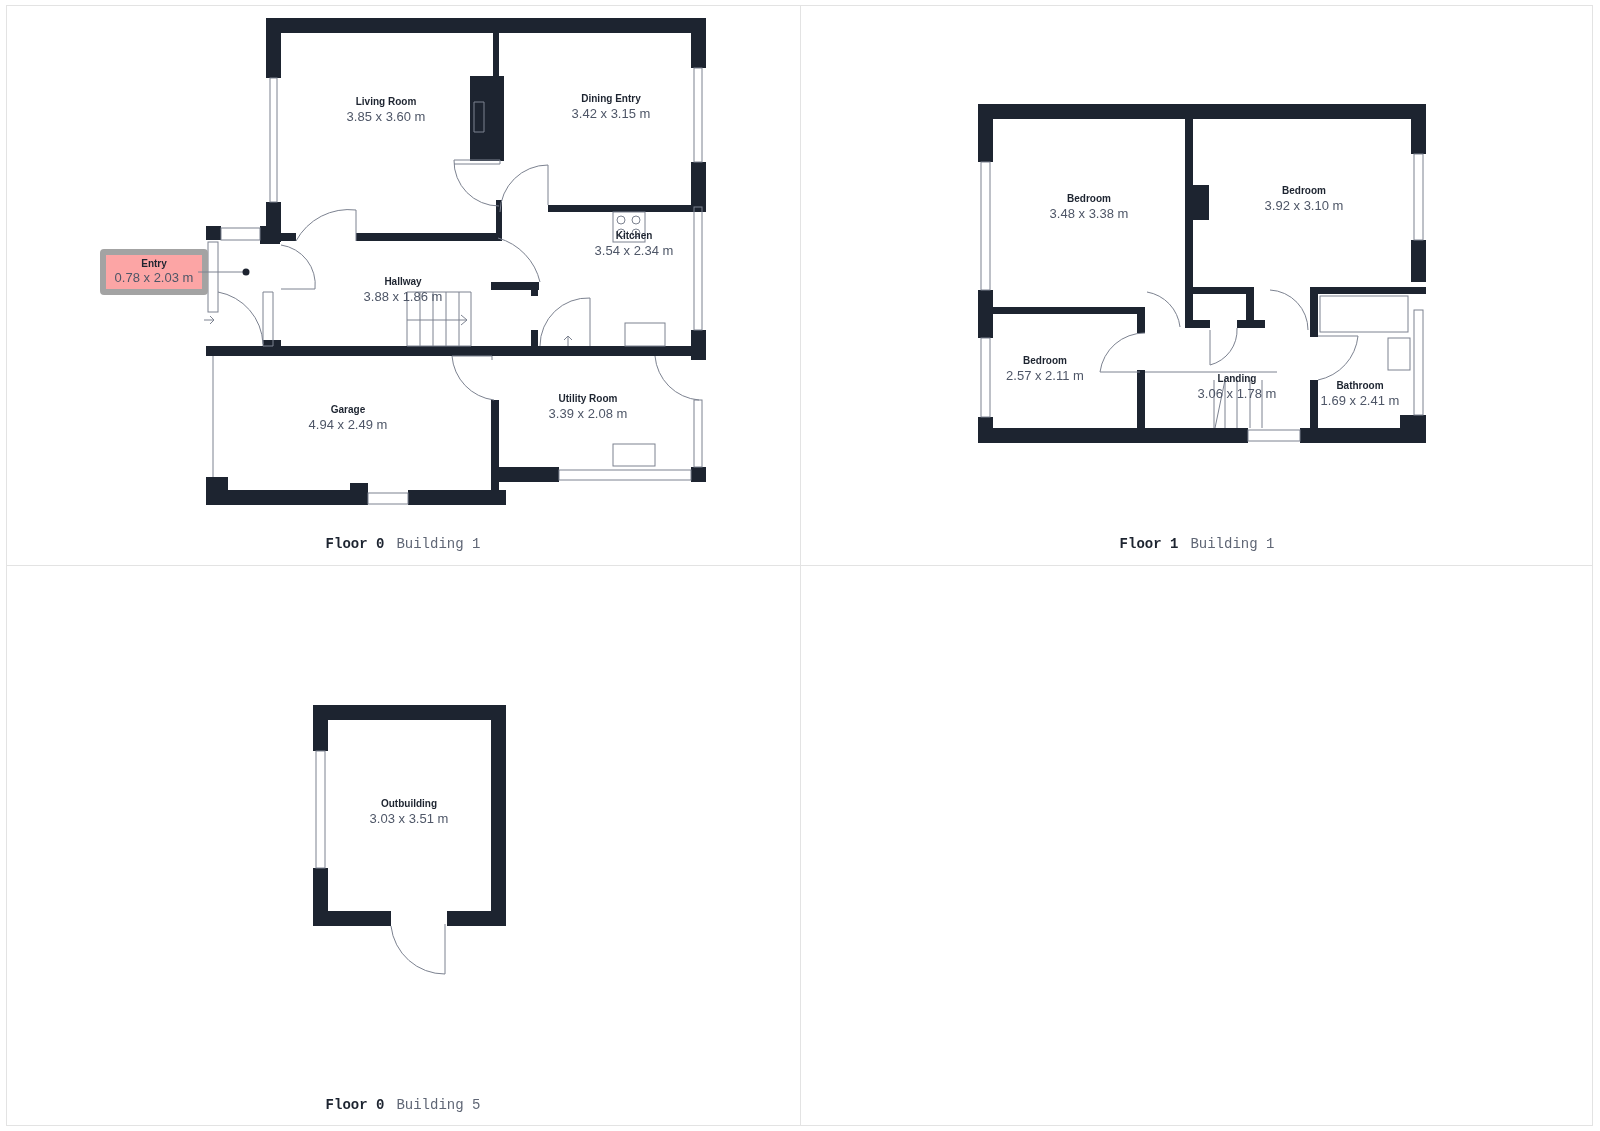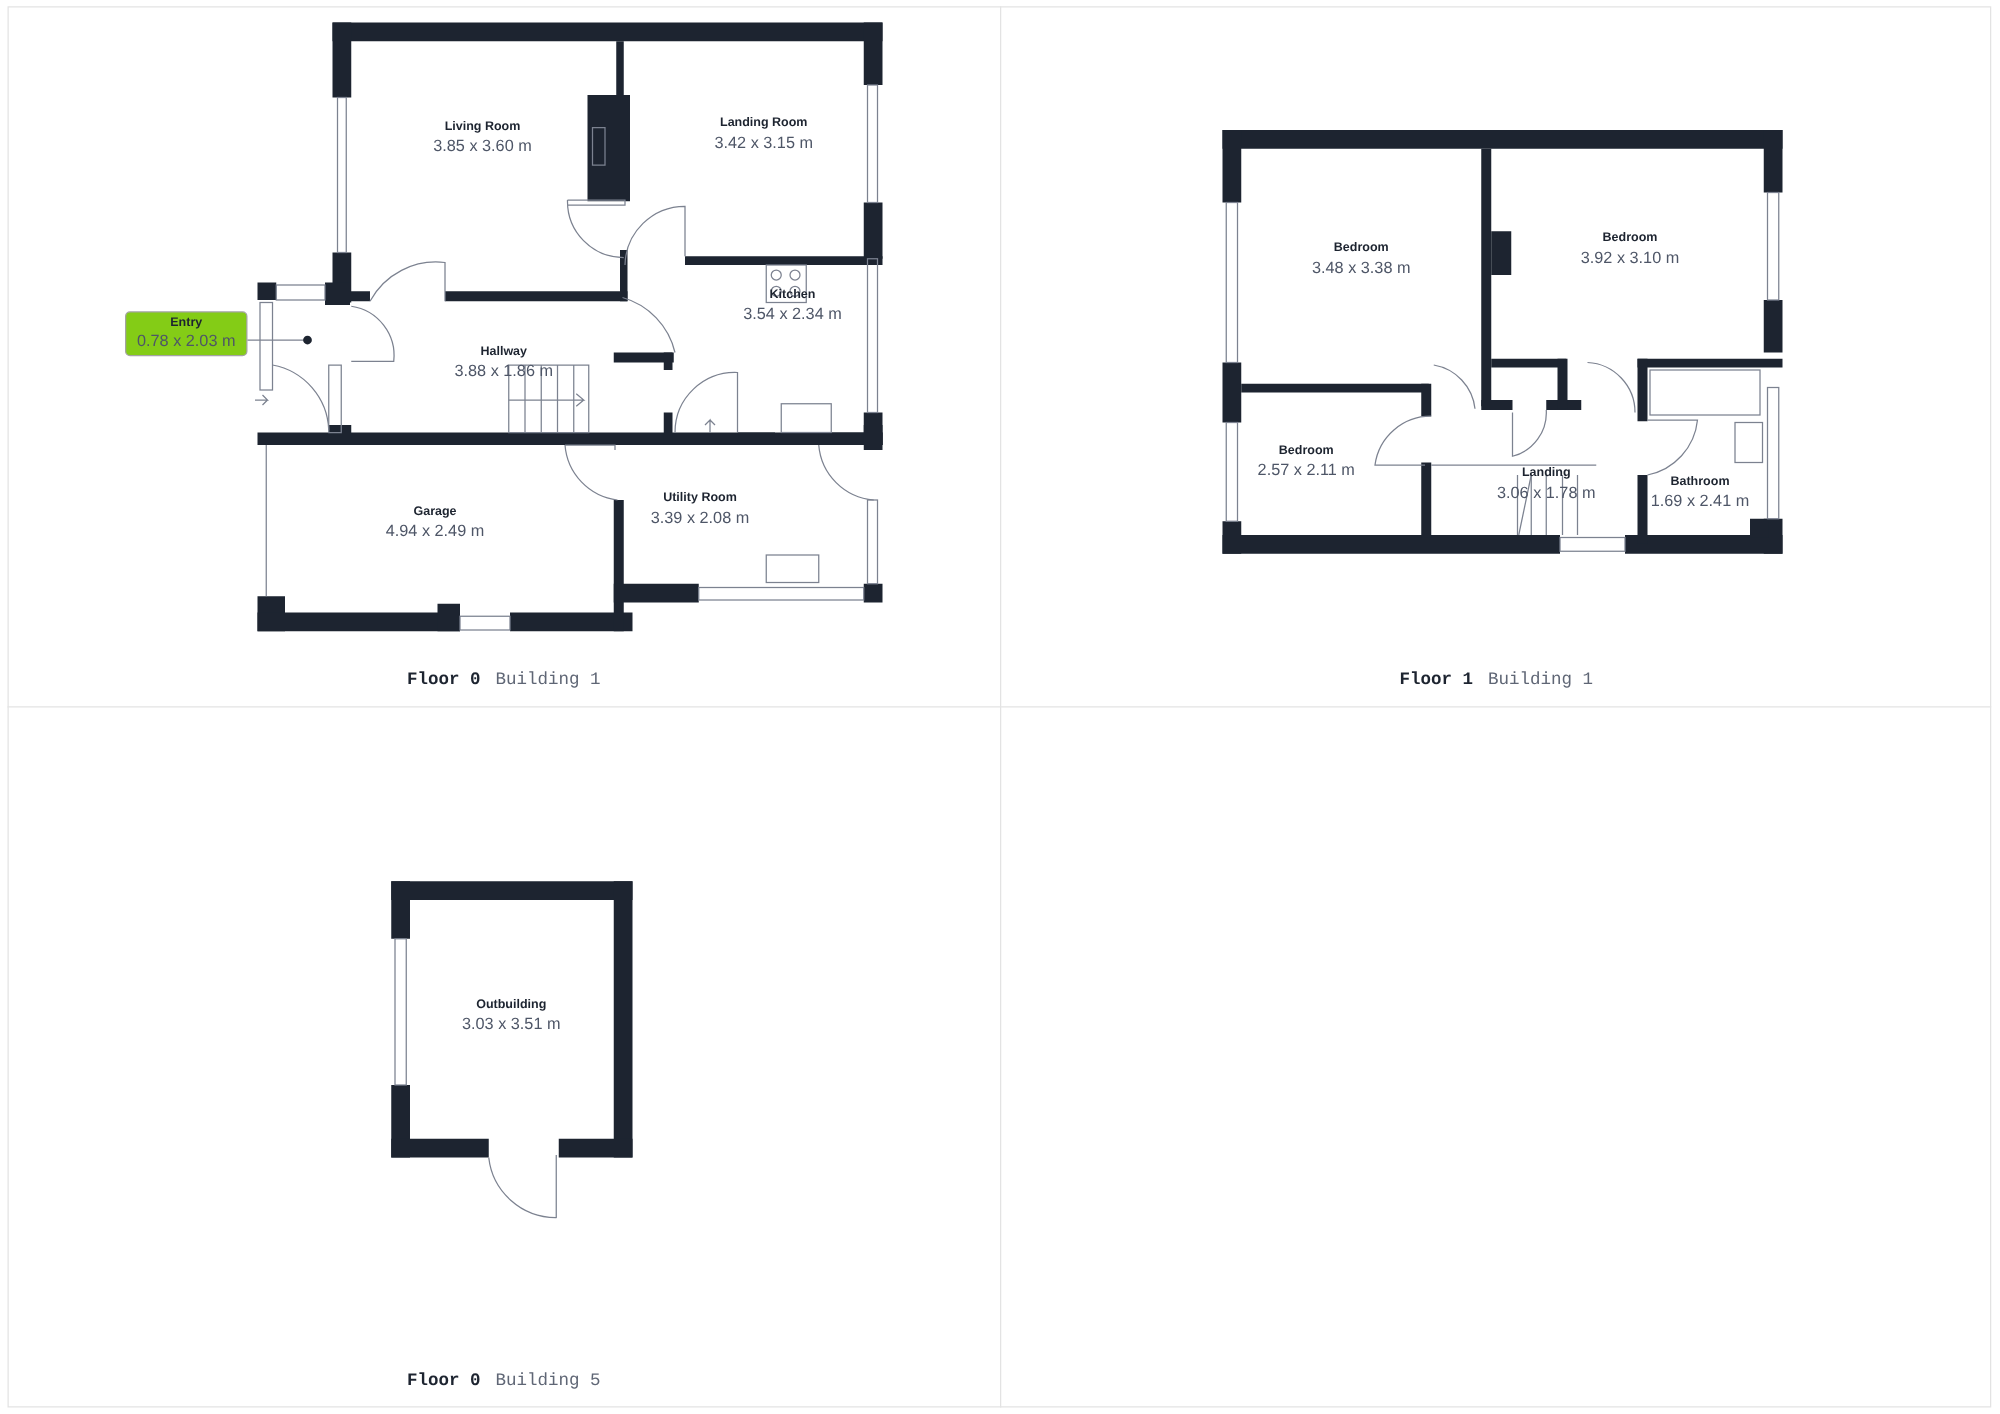"Landing Room" div.rname { text: Landing Room -> Dining Entry }
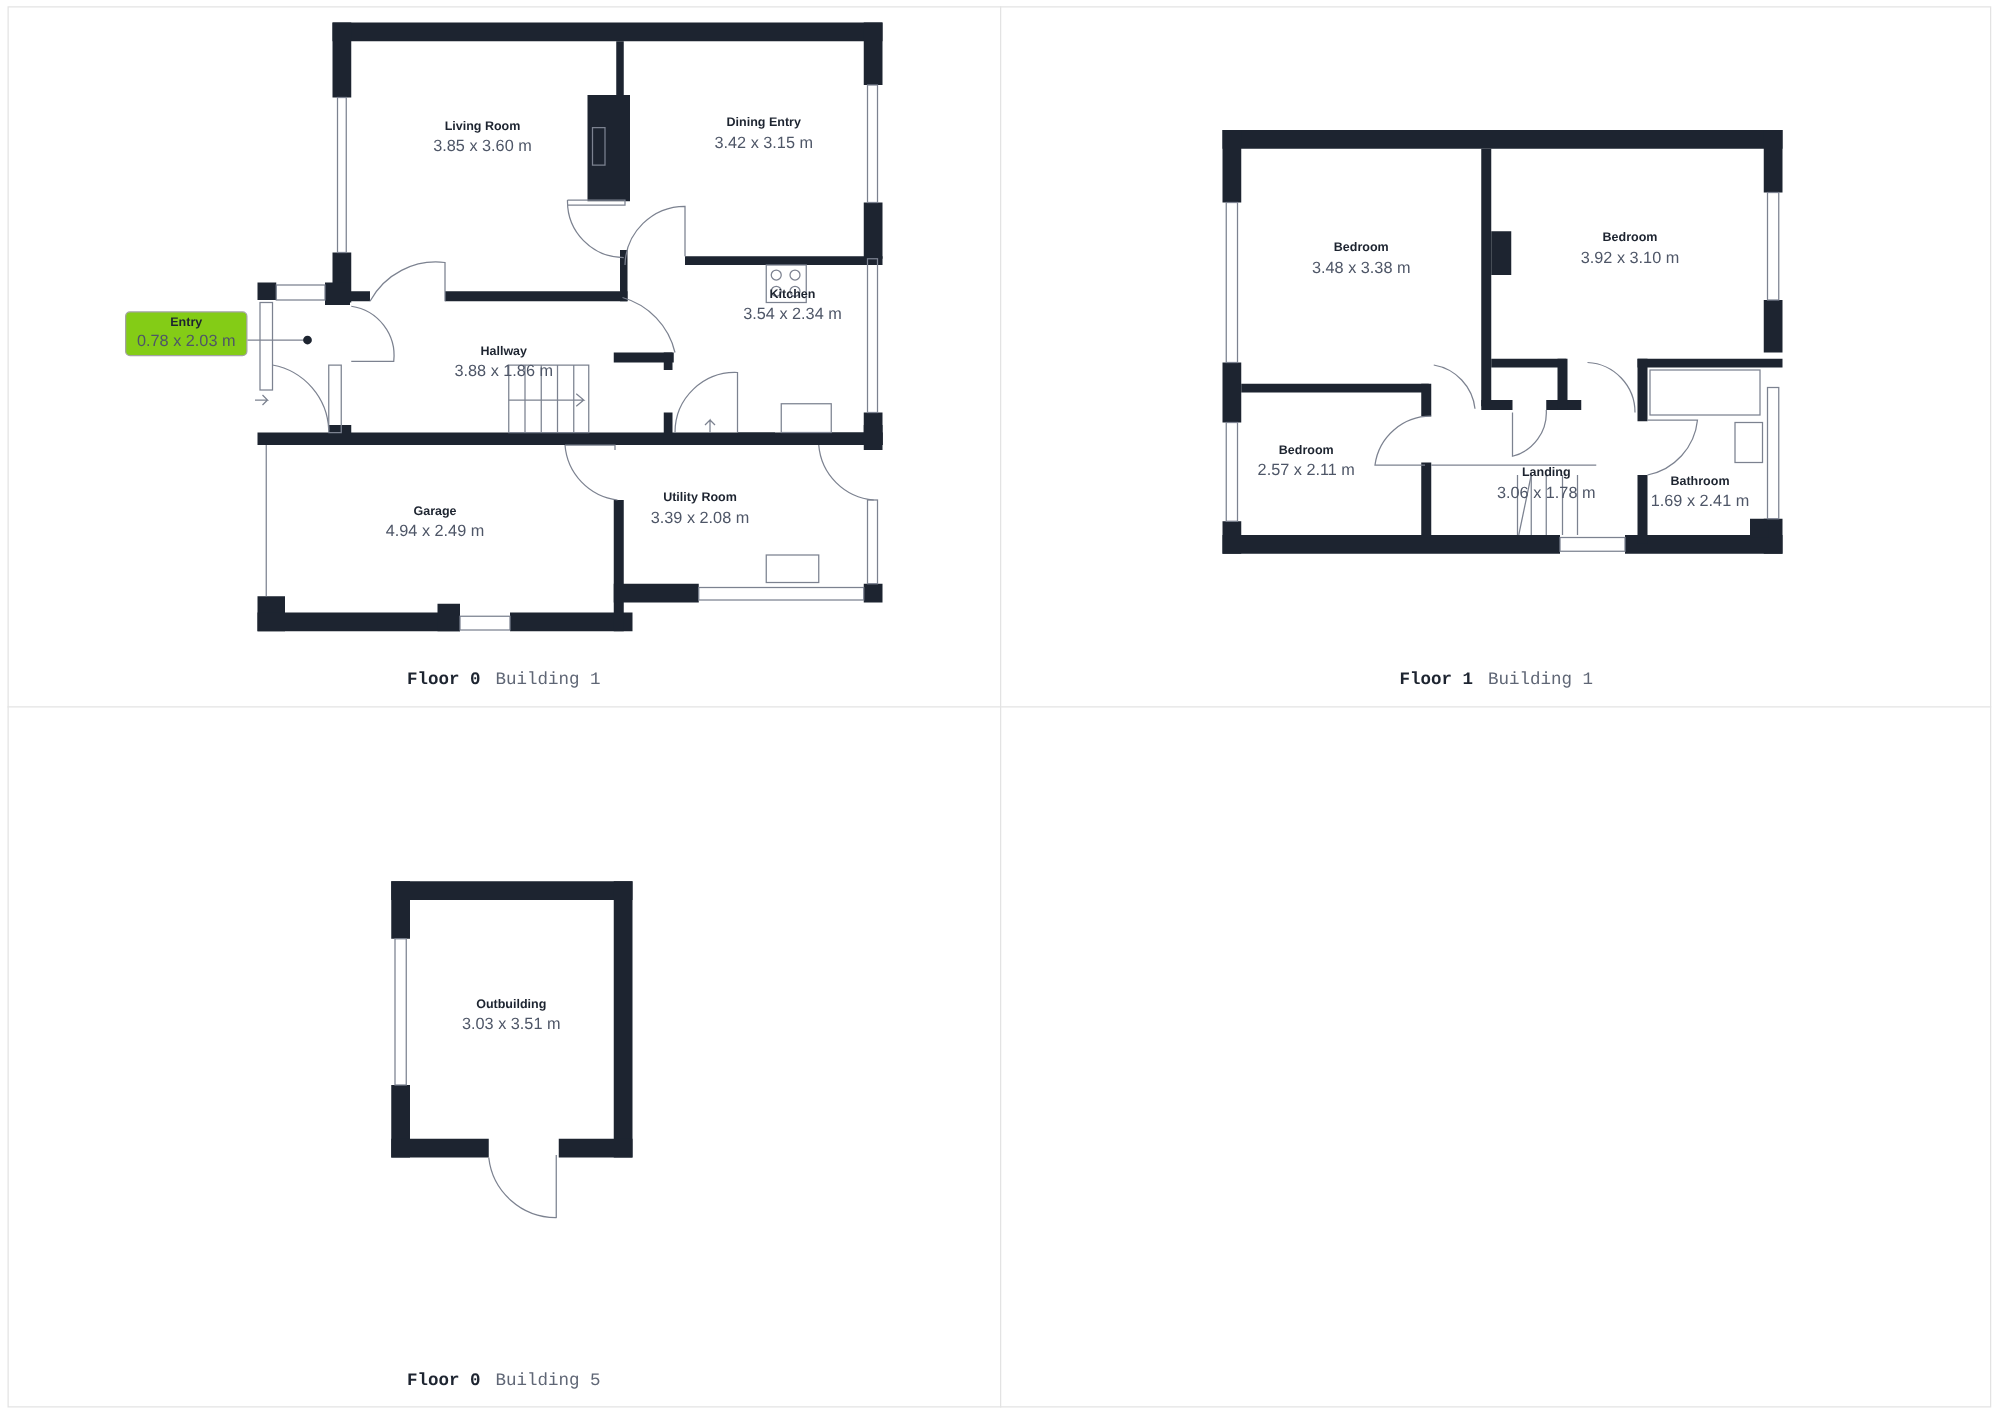"Entry" .entrybox { background: #84cc16 -> #fca5a5; border: 1px solid #a3a3a3 -> 6px solid #a3a3a3 }
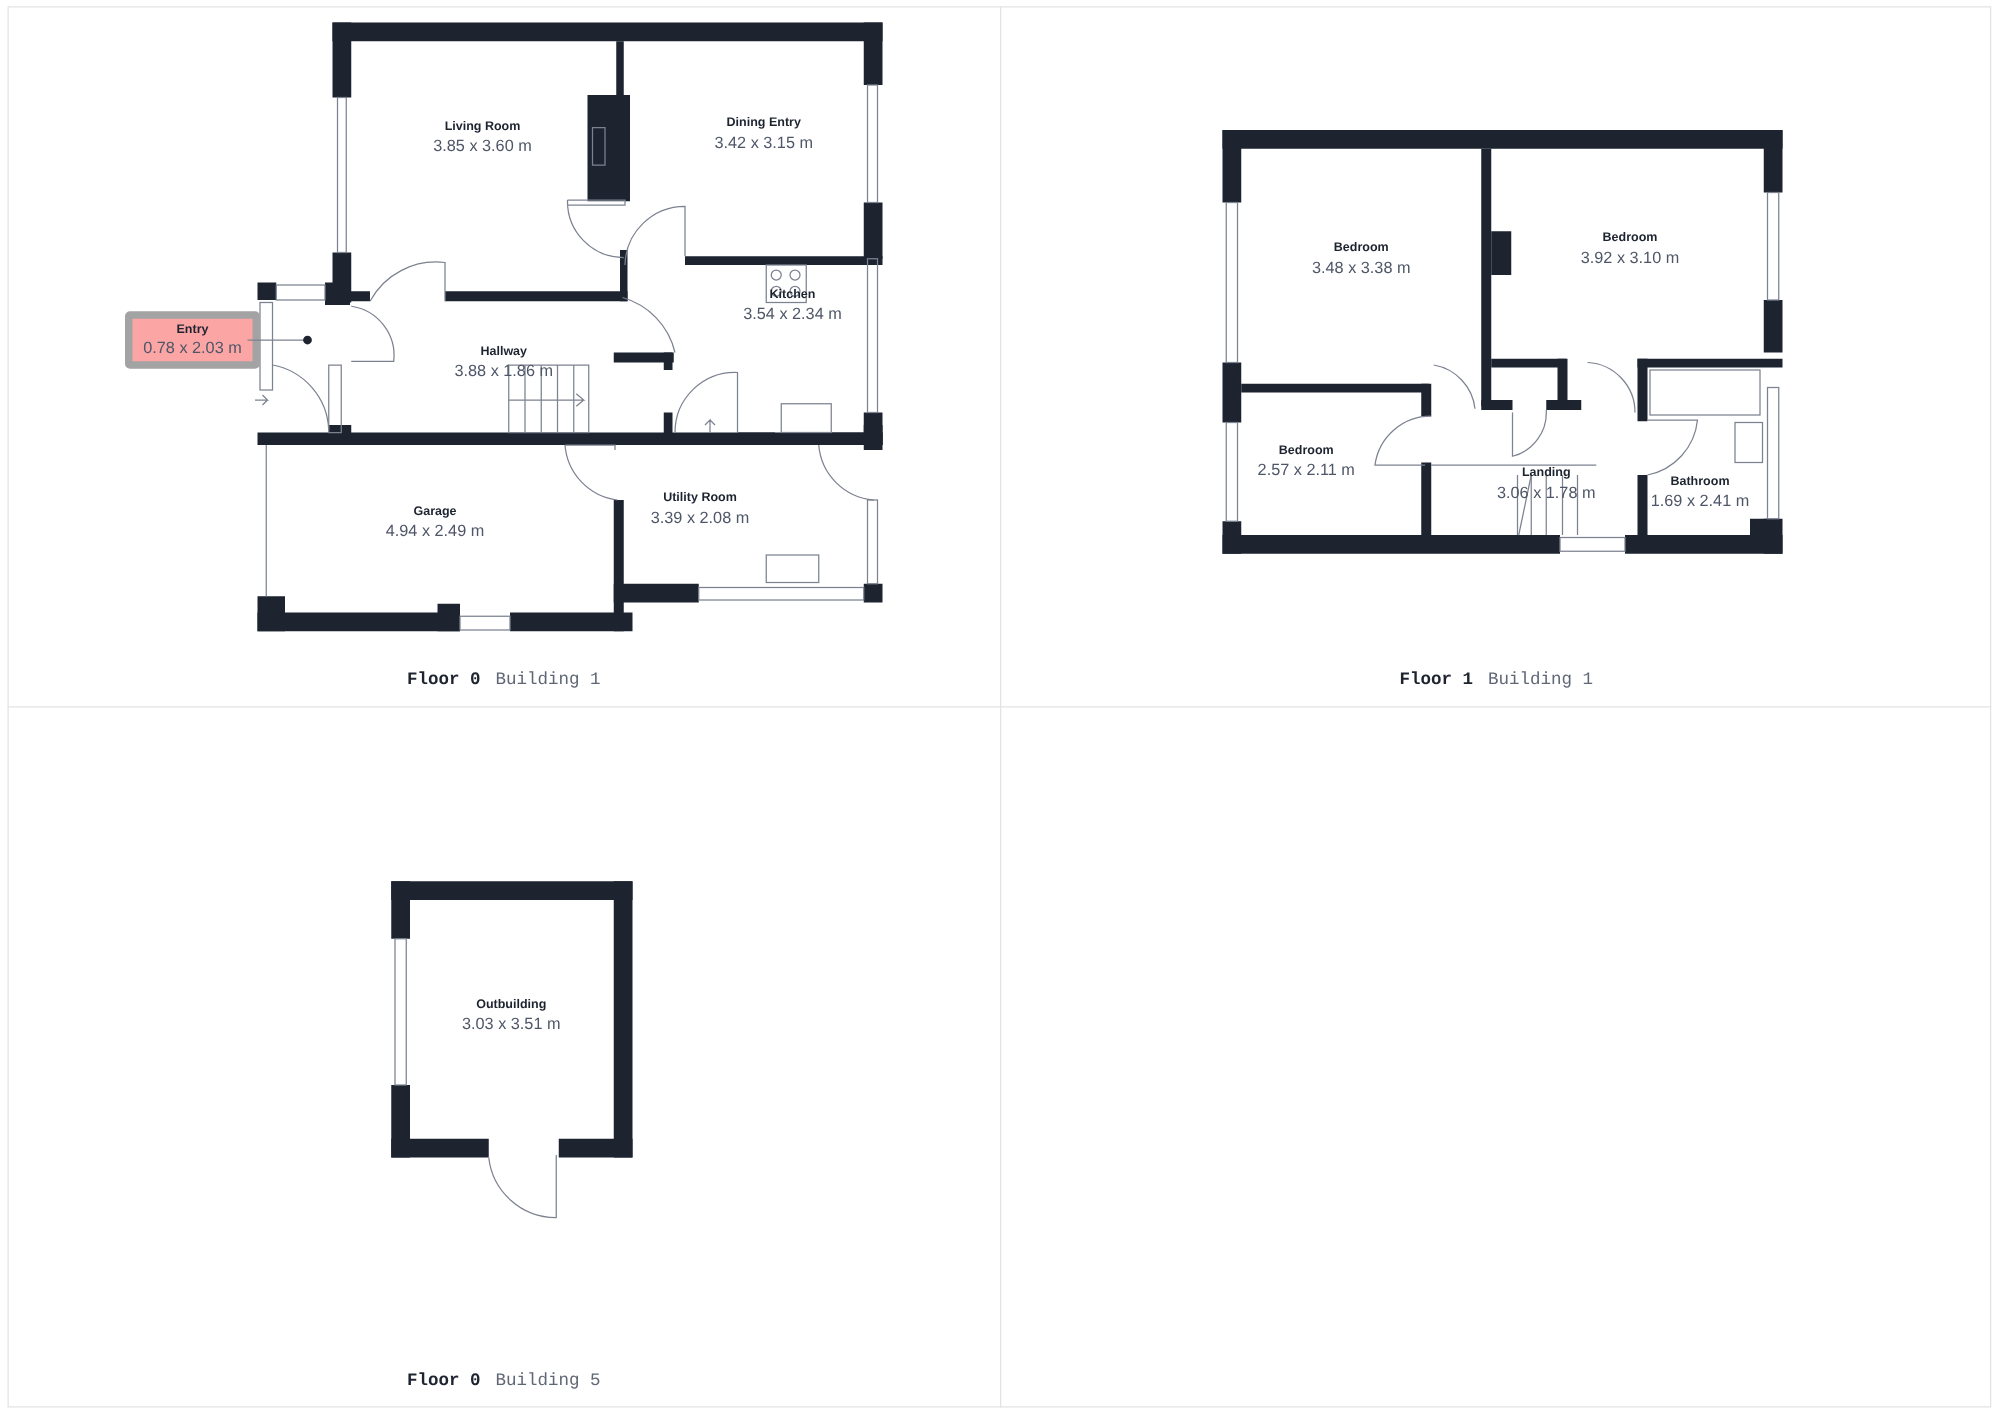"Utility Room" div.lbl { left: 560px -> 588px }
